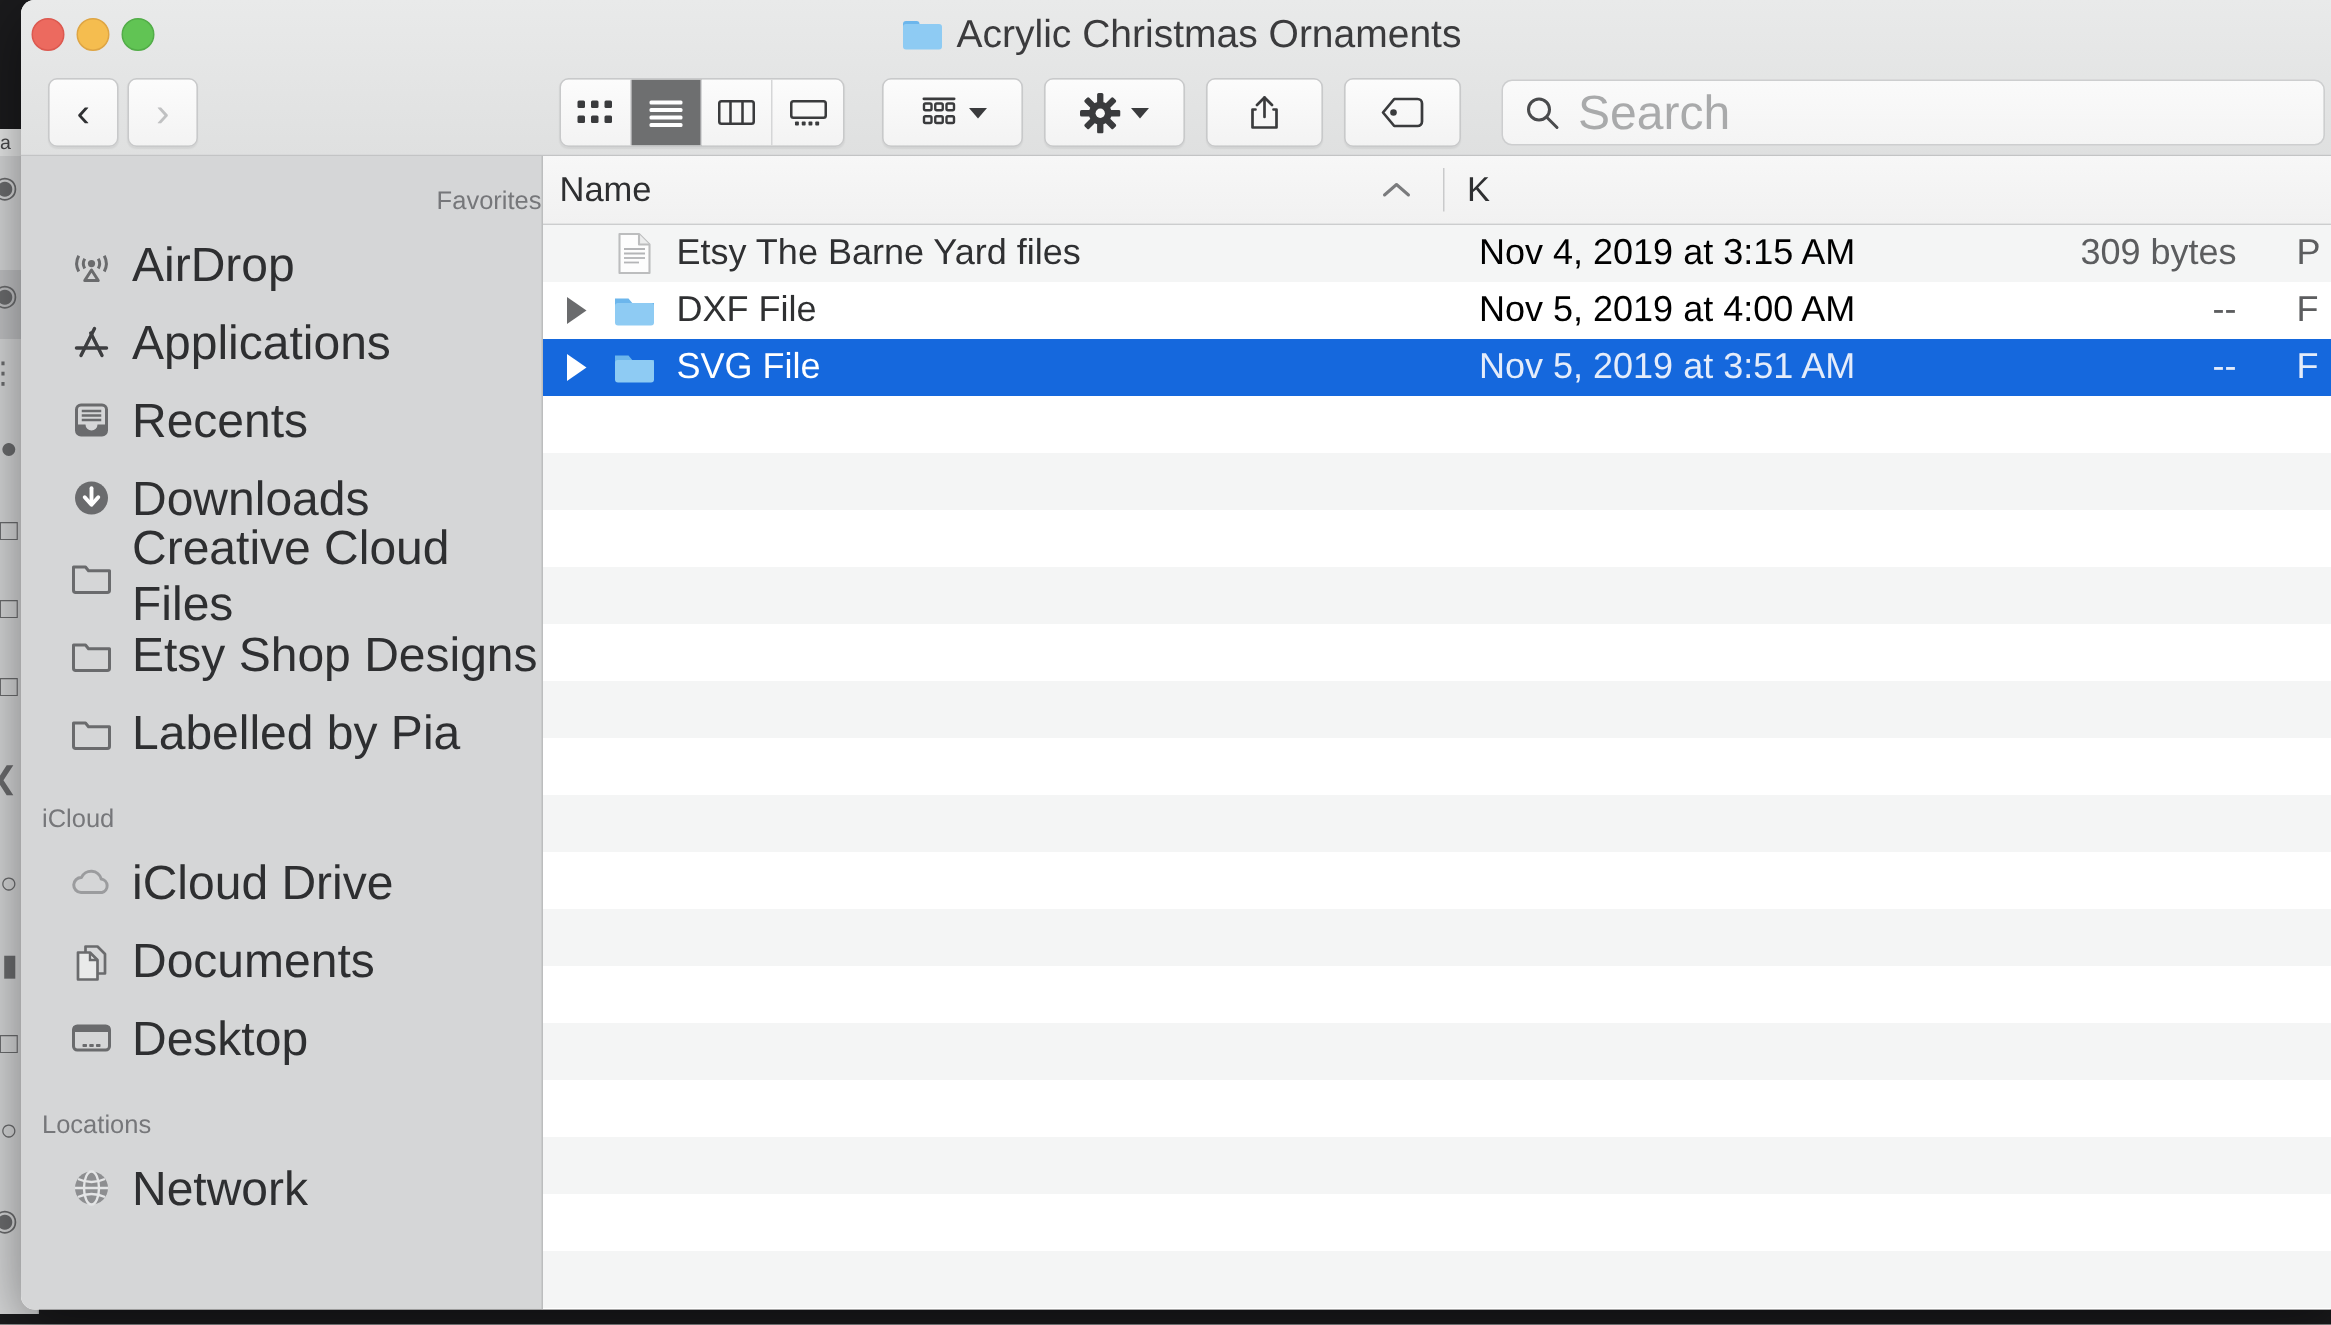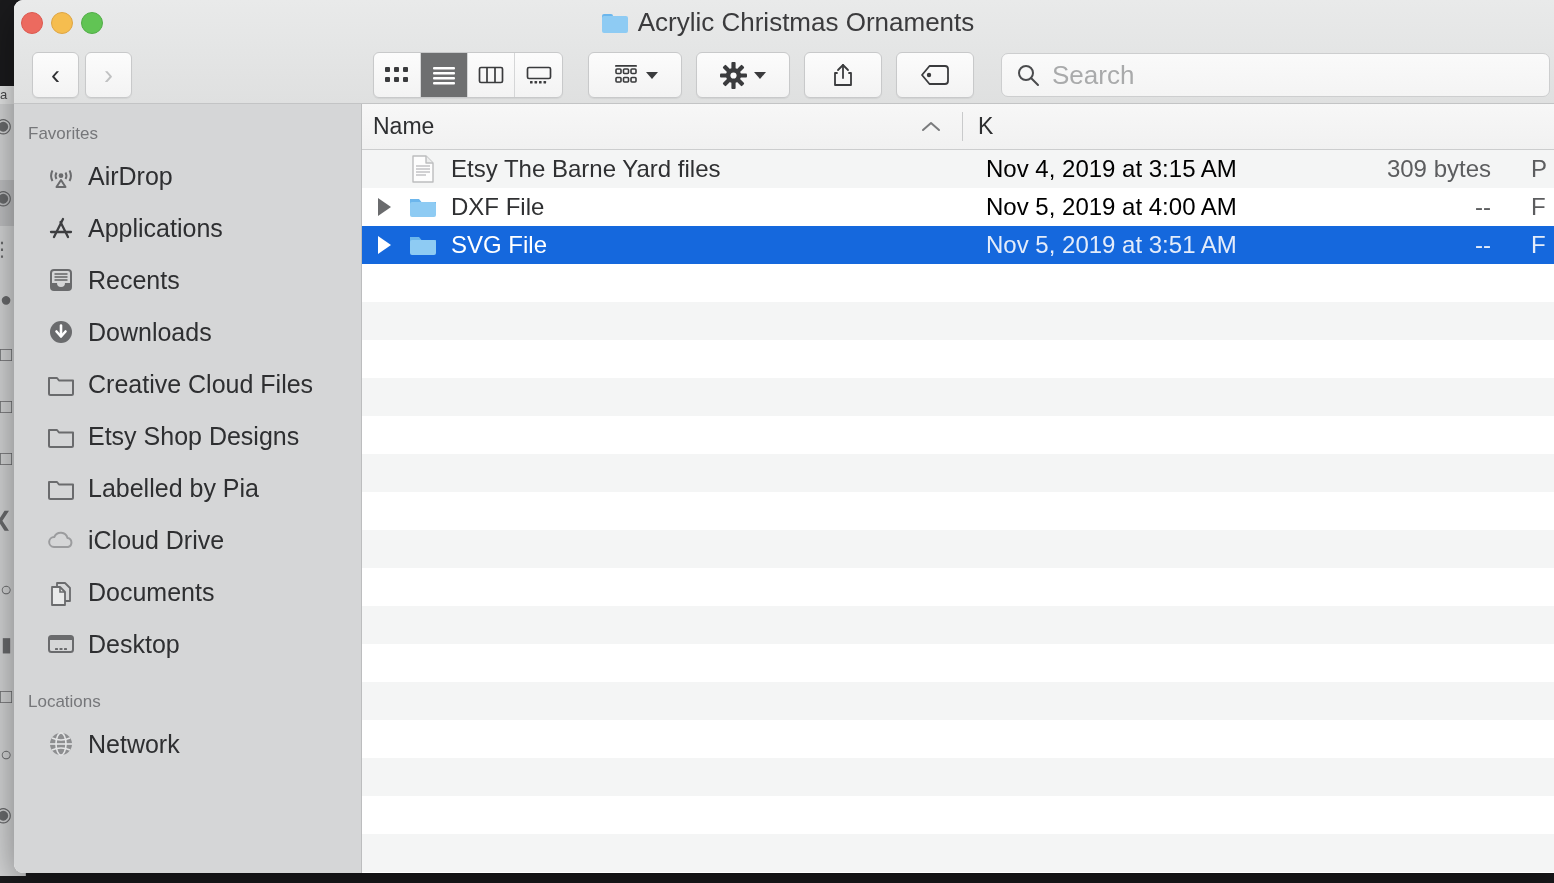"Search" #search .ph { font-size: 26px -> 32px }
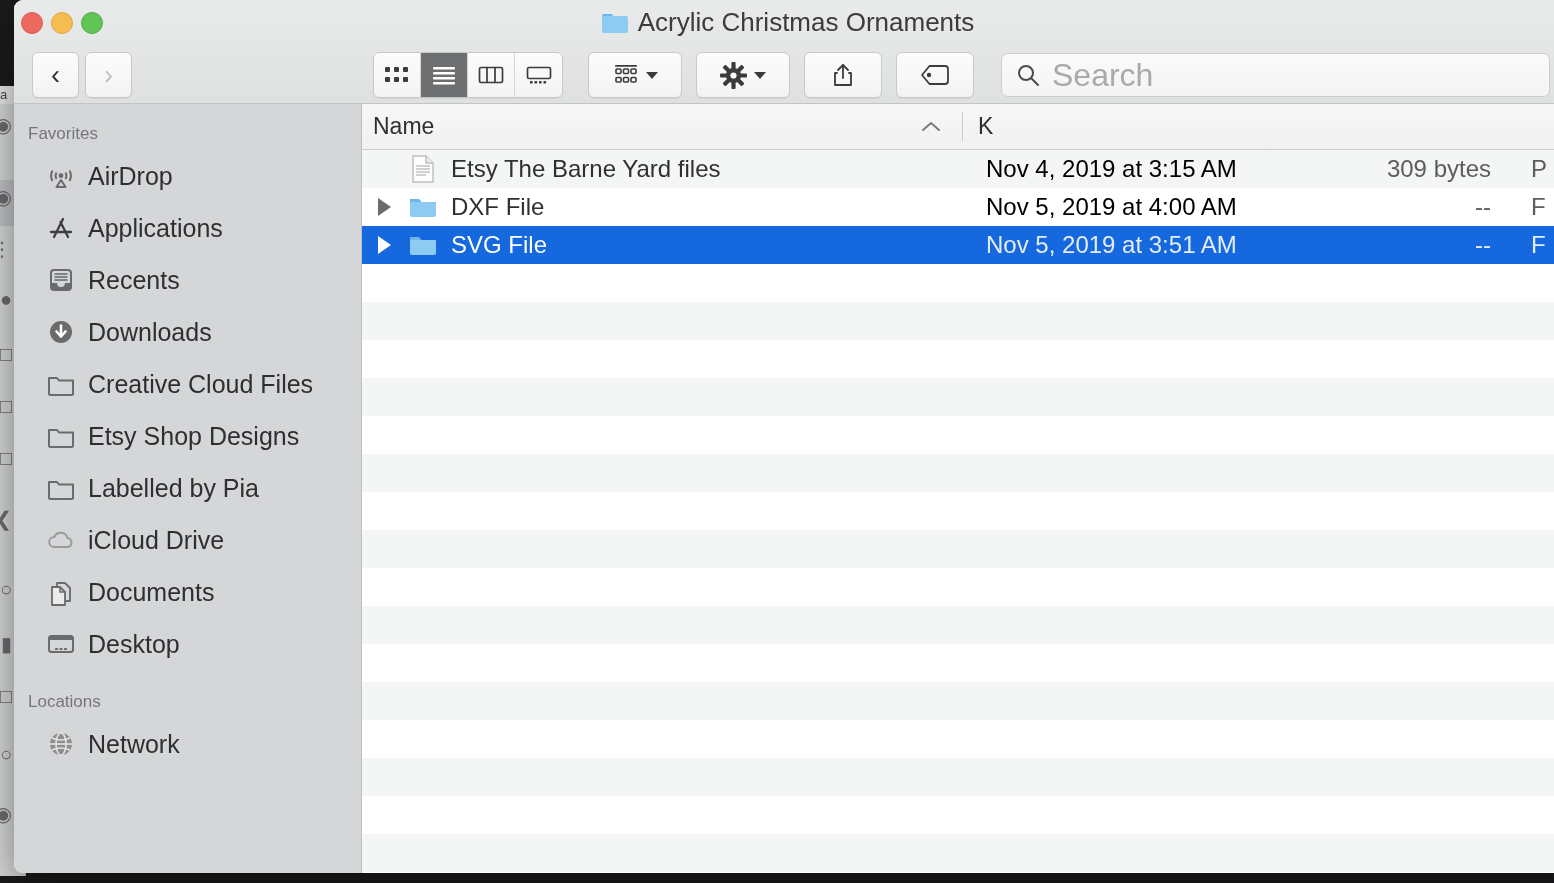"Favorites" .sb-header:first-child { text-align: none -> right }
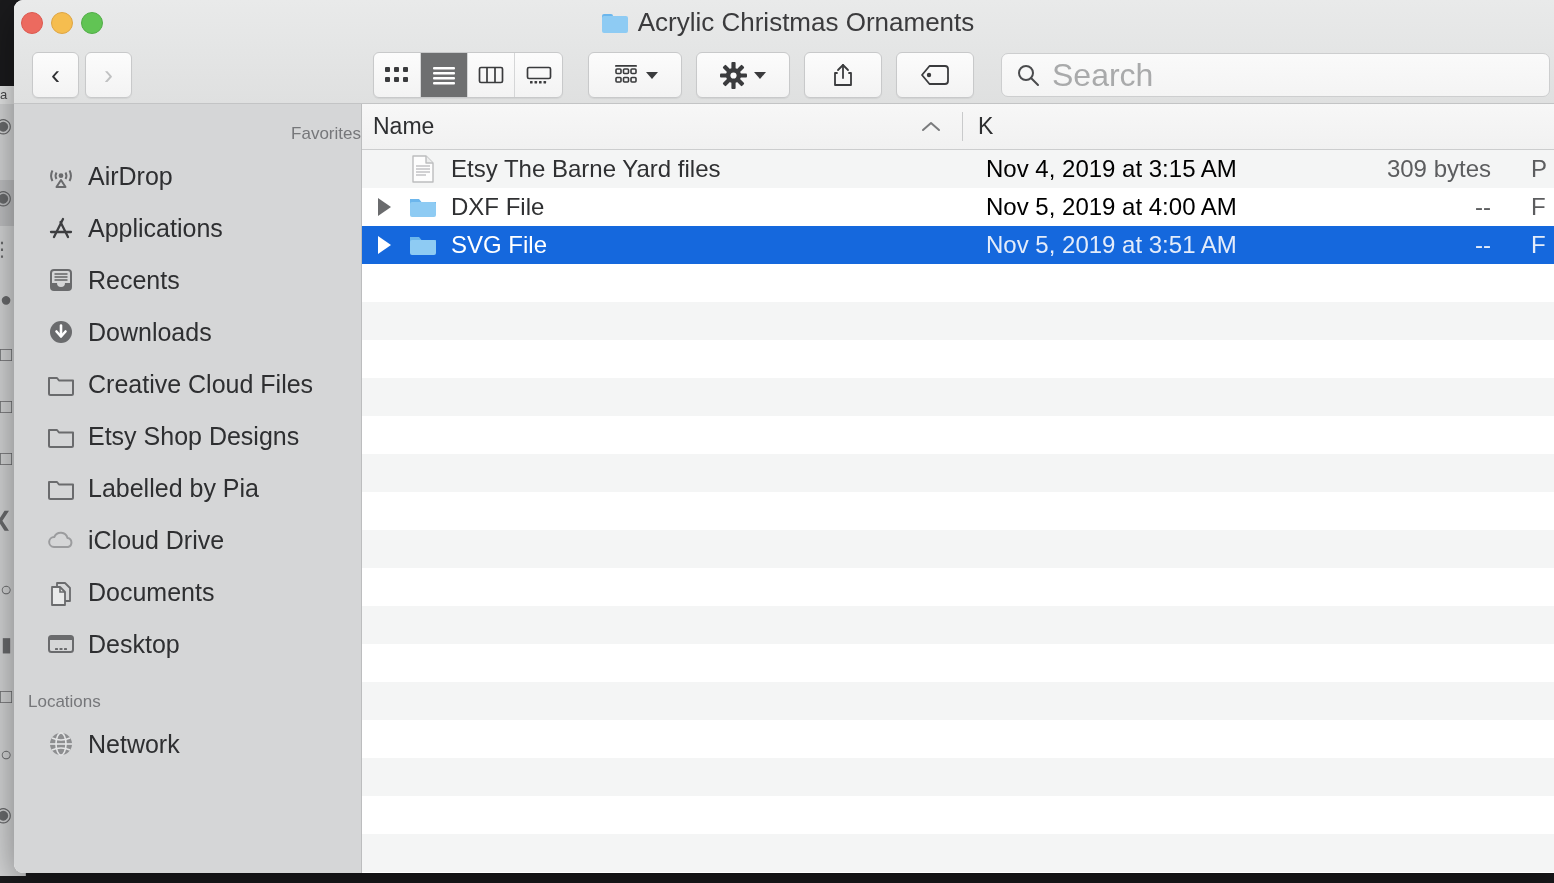"AirDrop" .sb-item { font-size: 25px -> 32px }
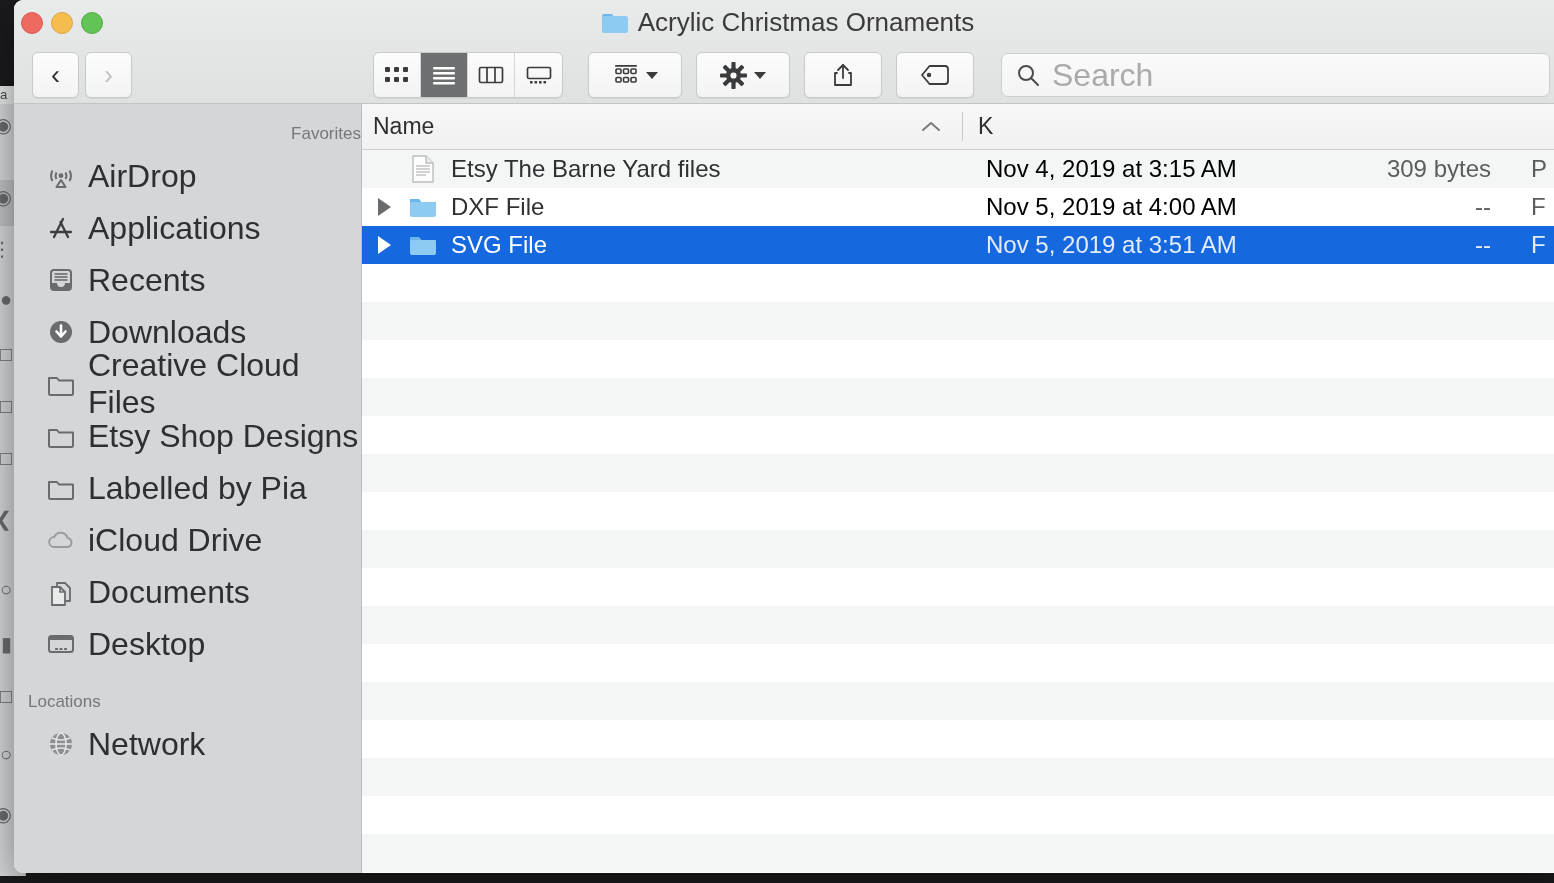"iCloud" div.sb-header { html: none -> <div>iCloud</div> }
